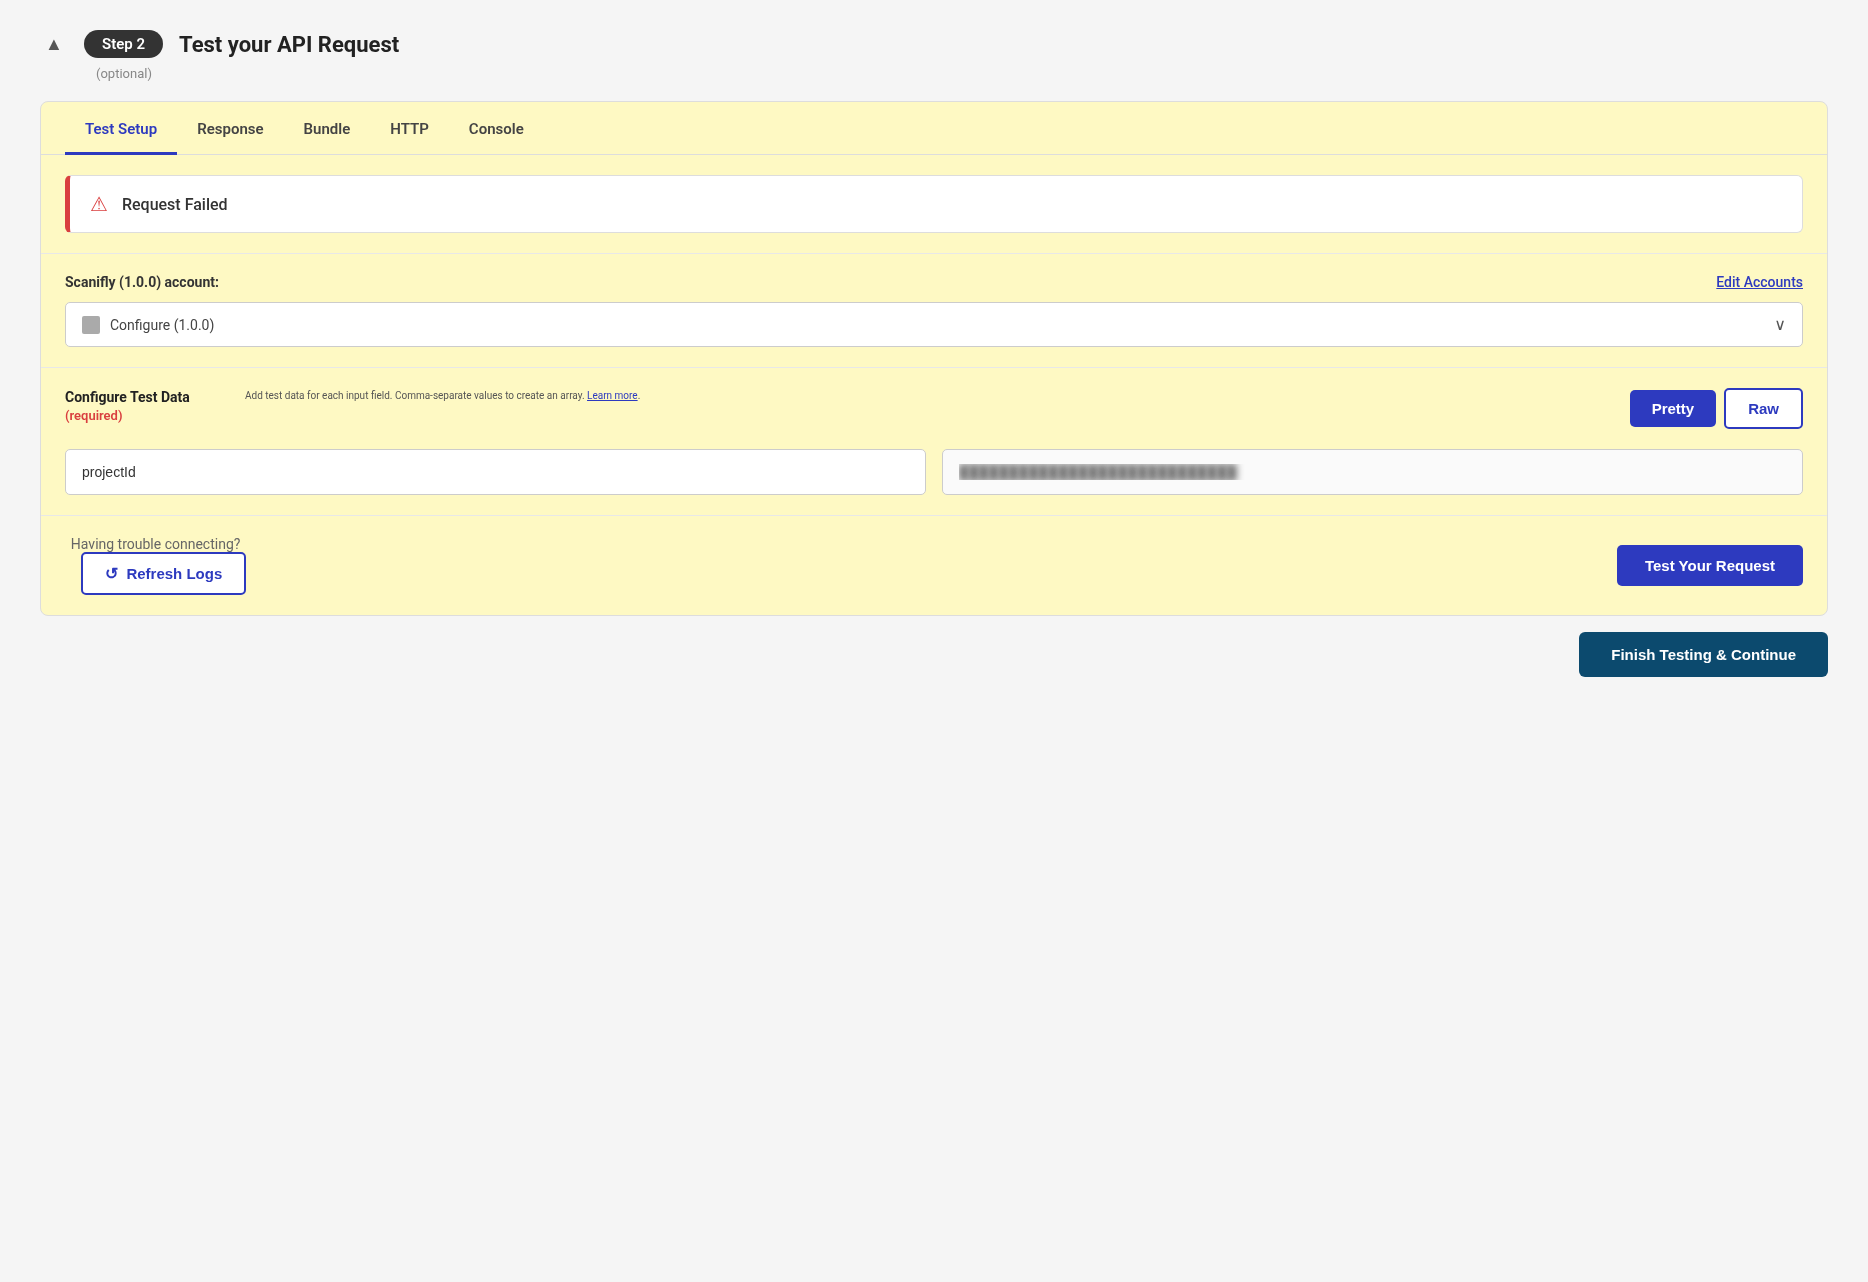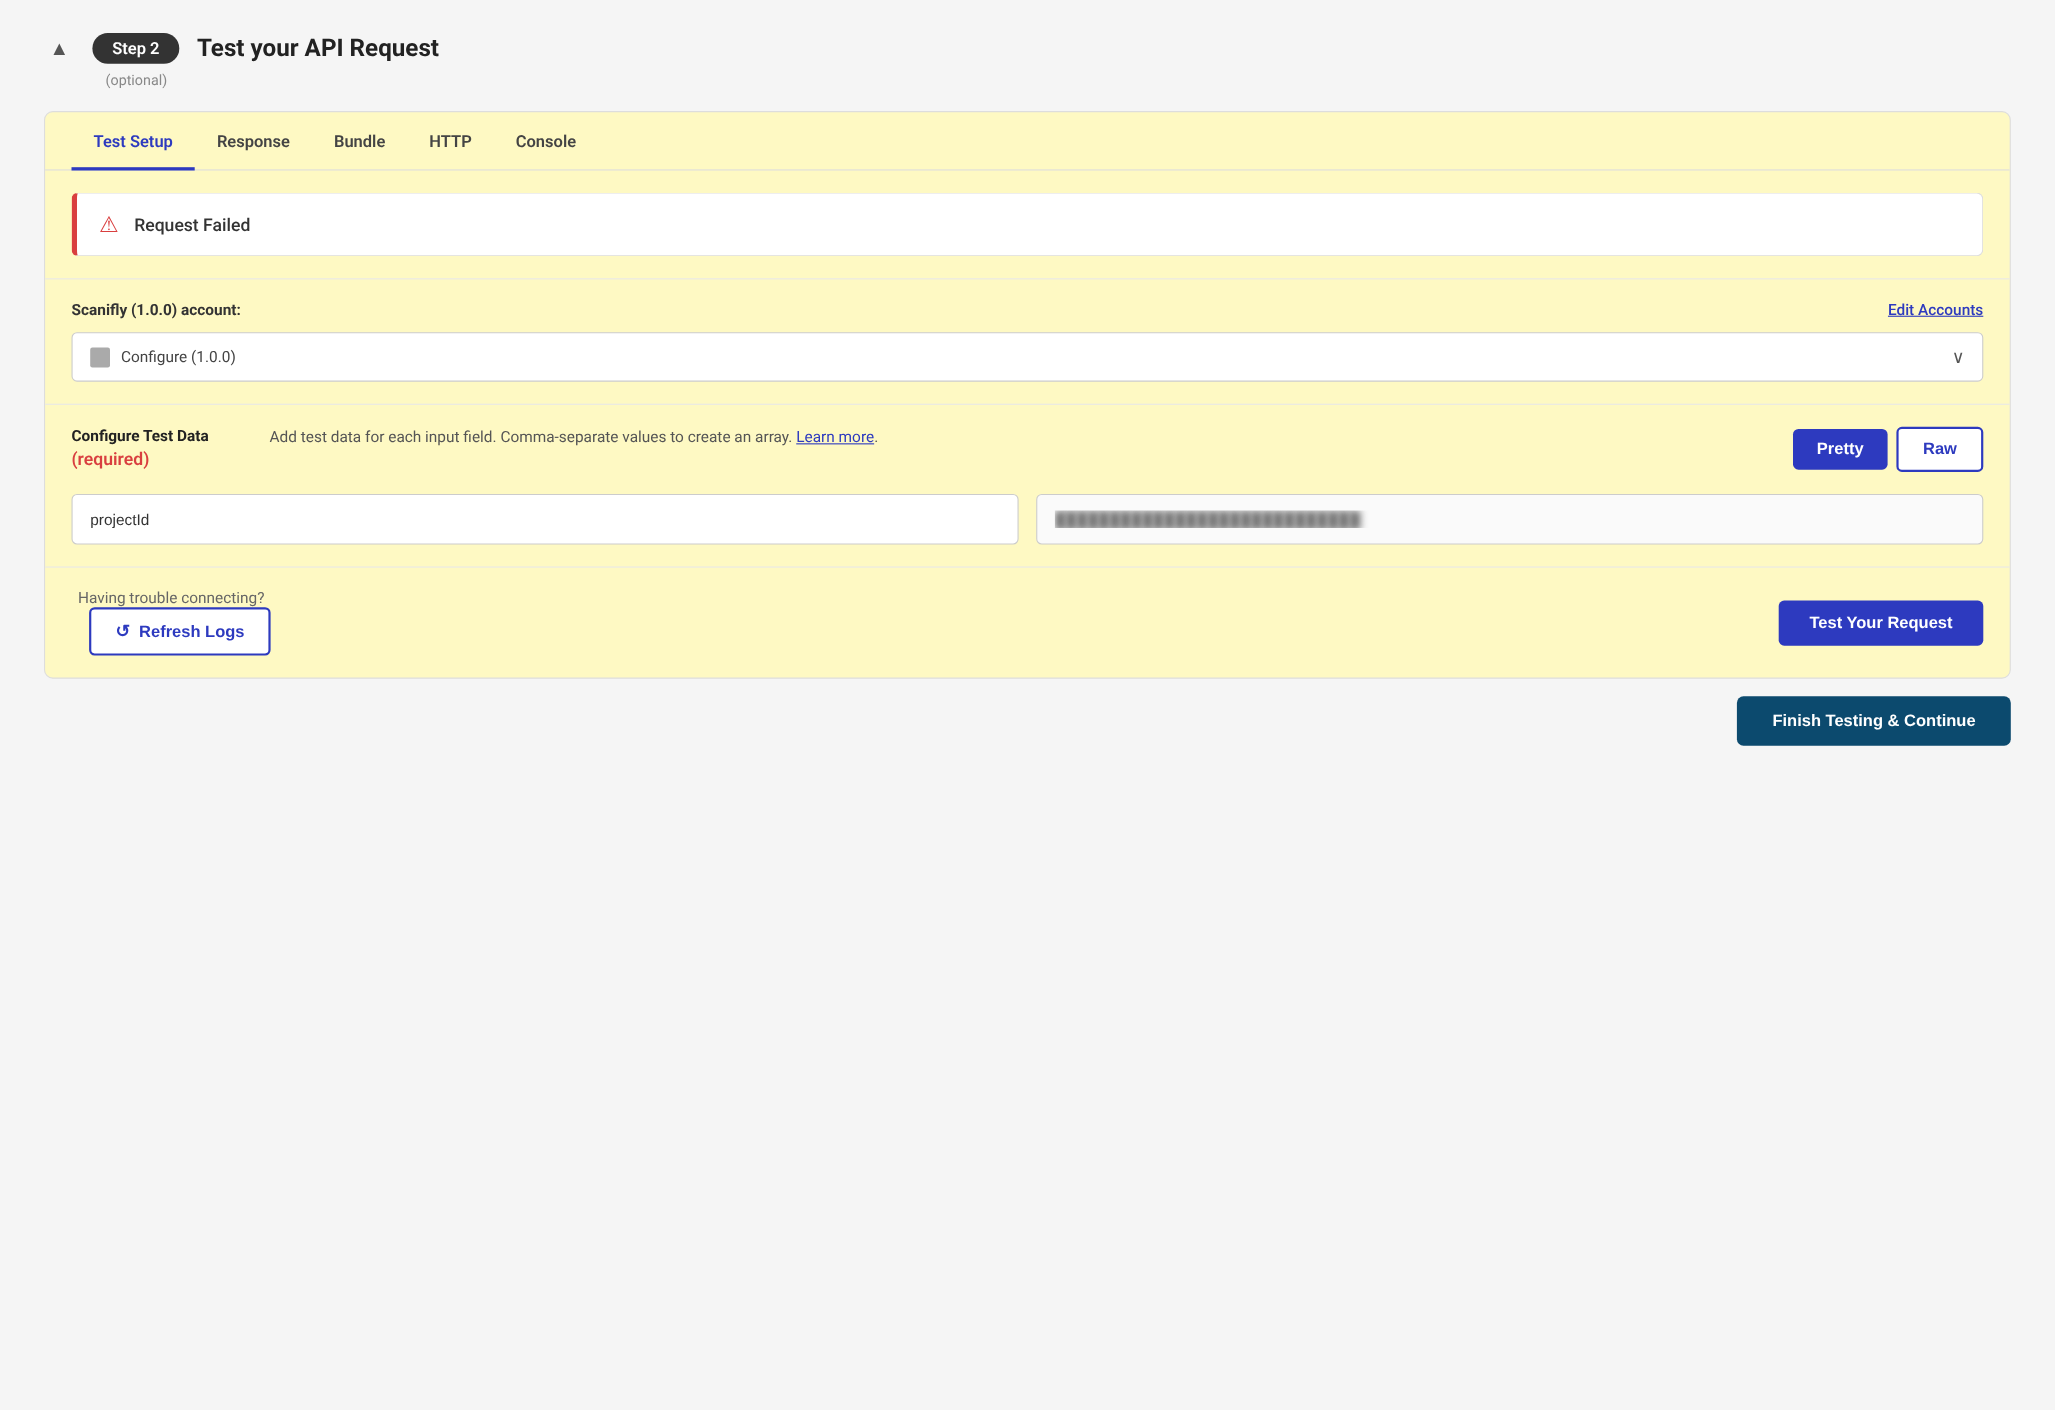"Add test data for each" .configure-description { font-size: 14px -> 10px }
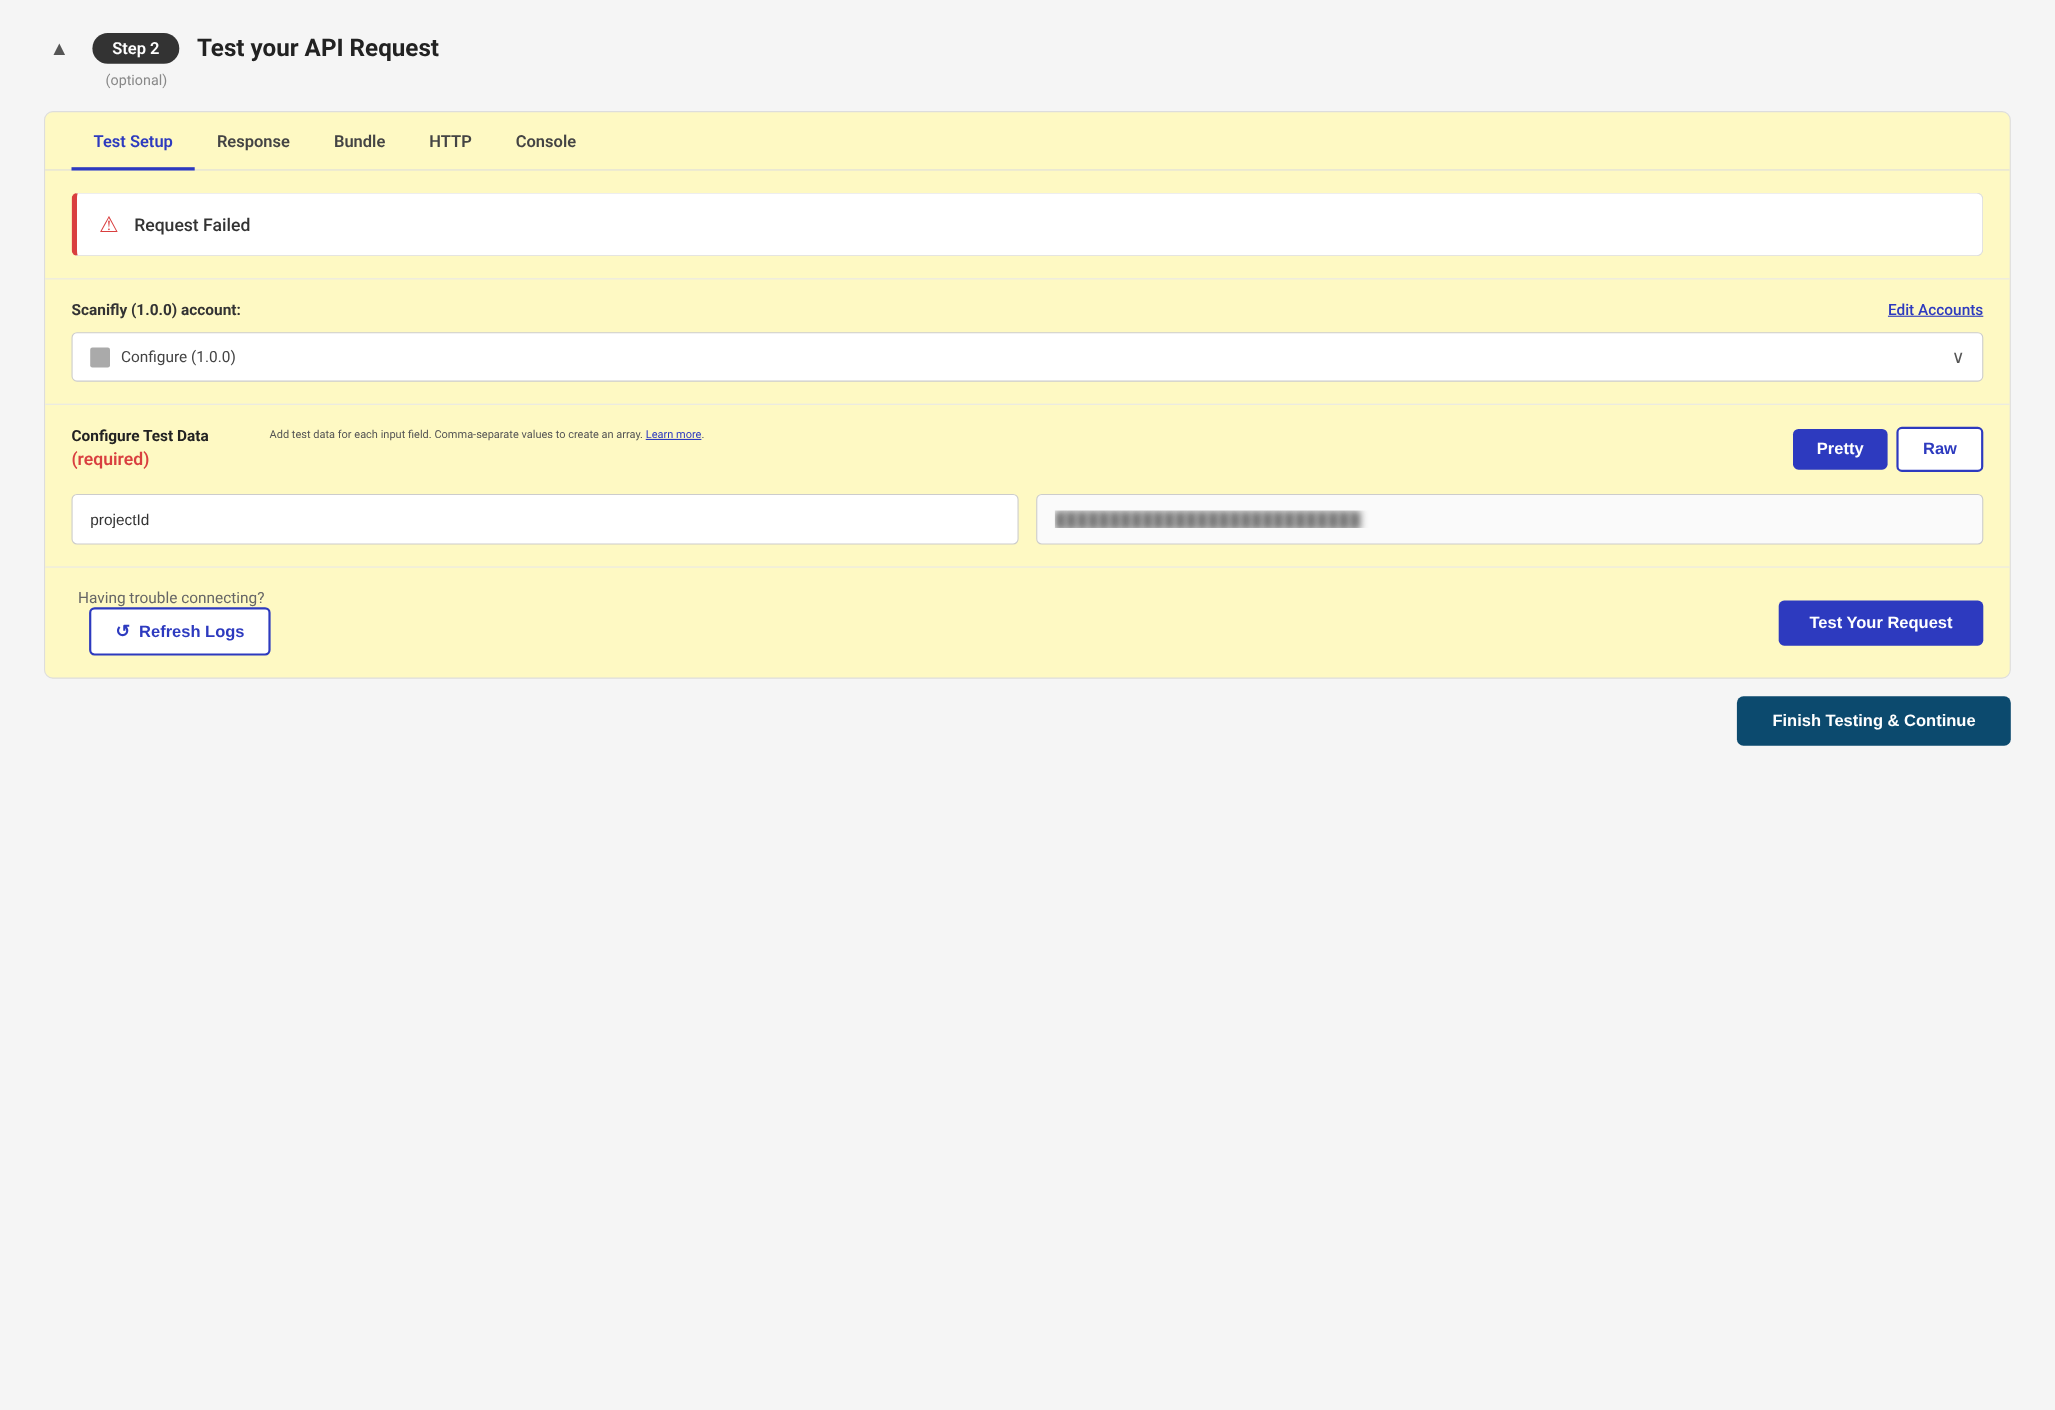"(required)" .required-badge { font-size: 16px -> 13px }
